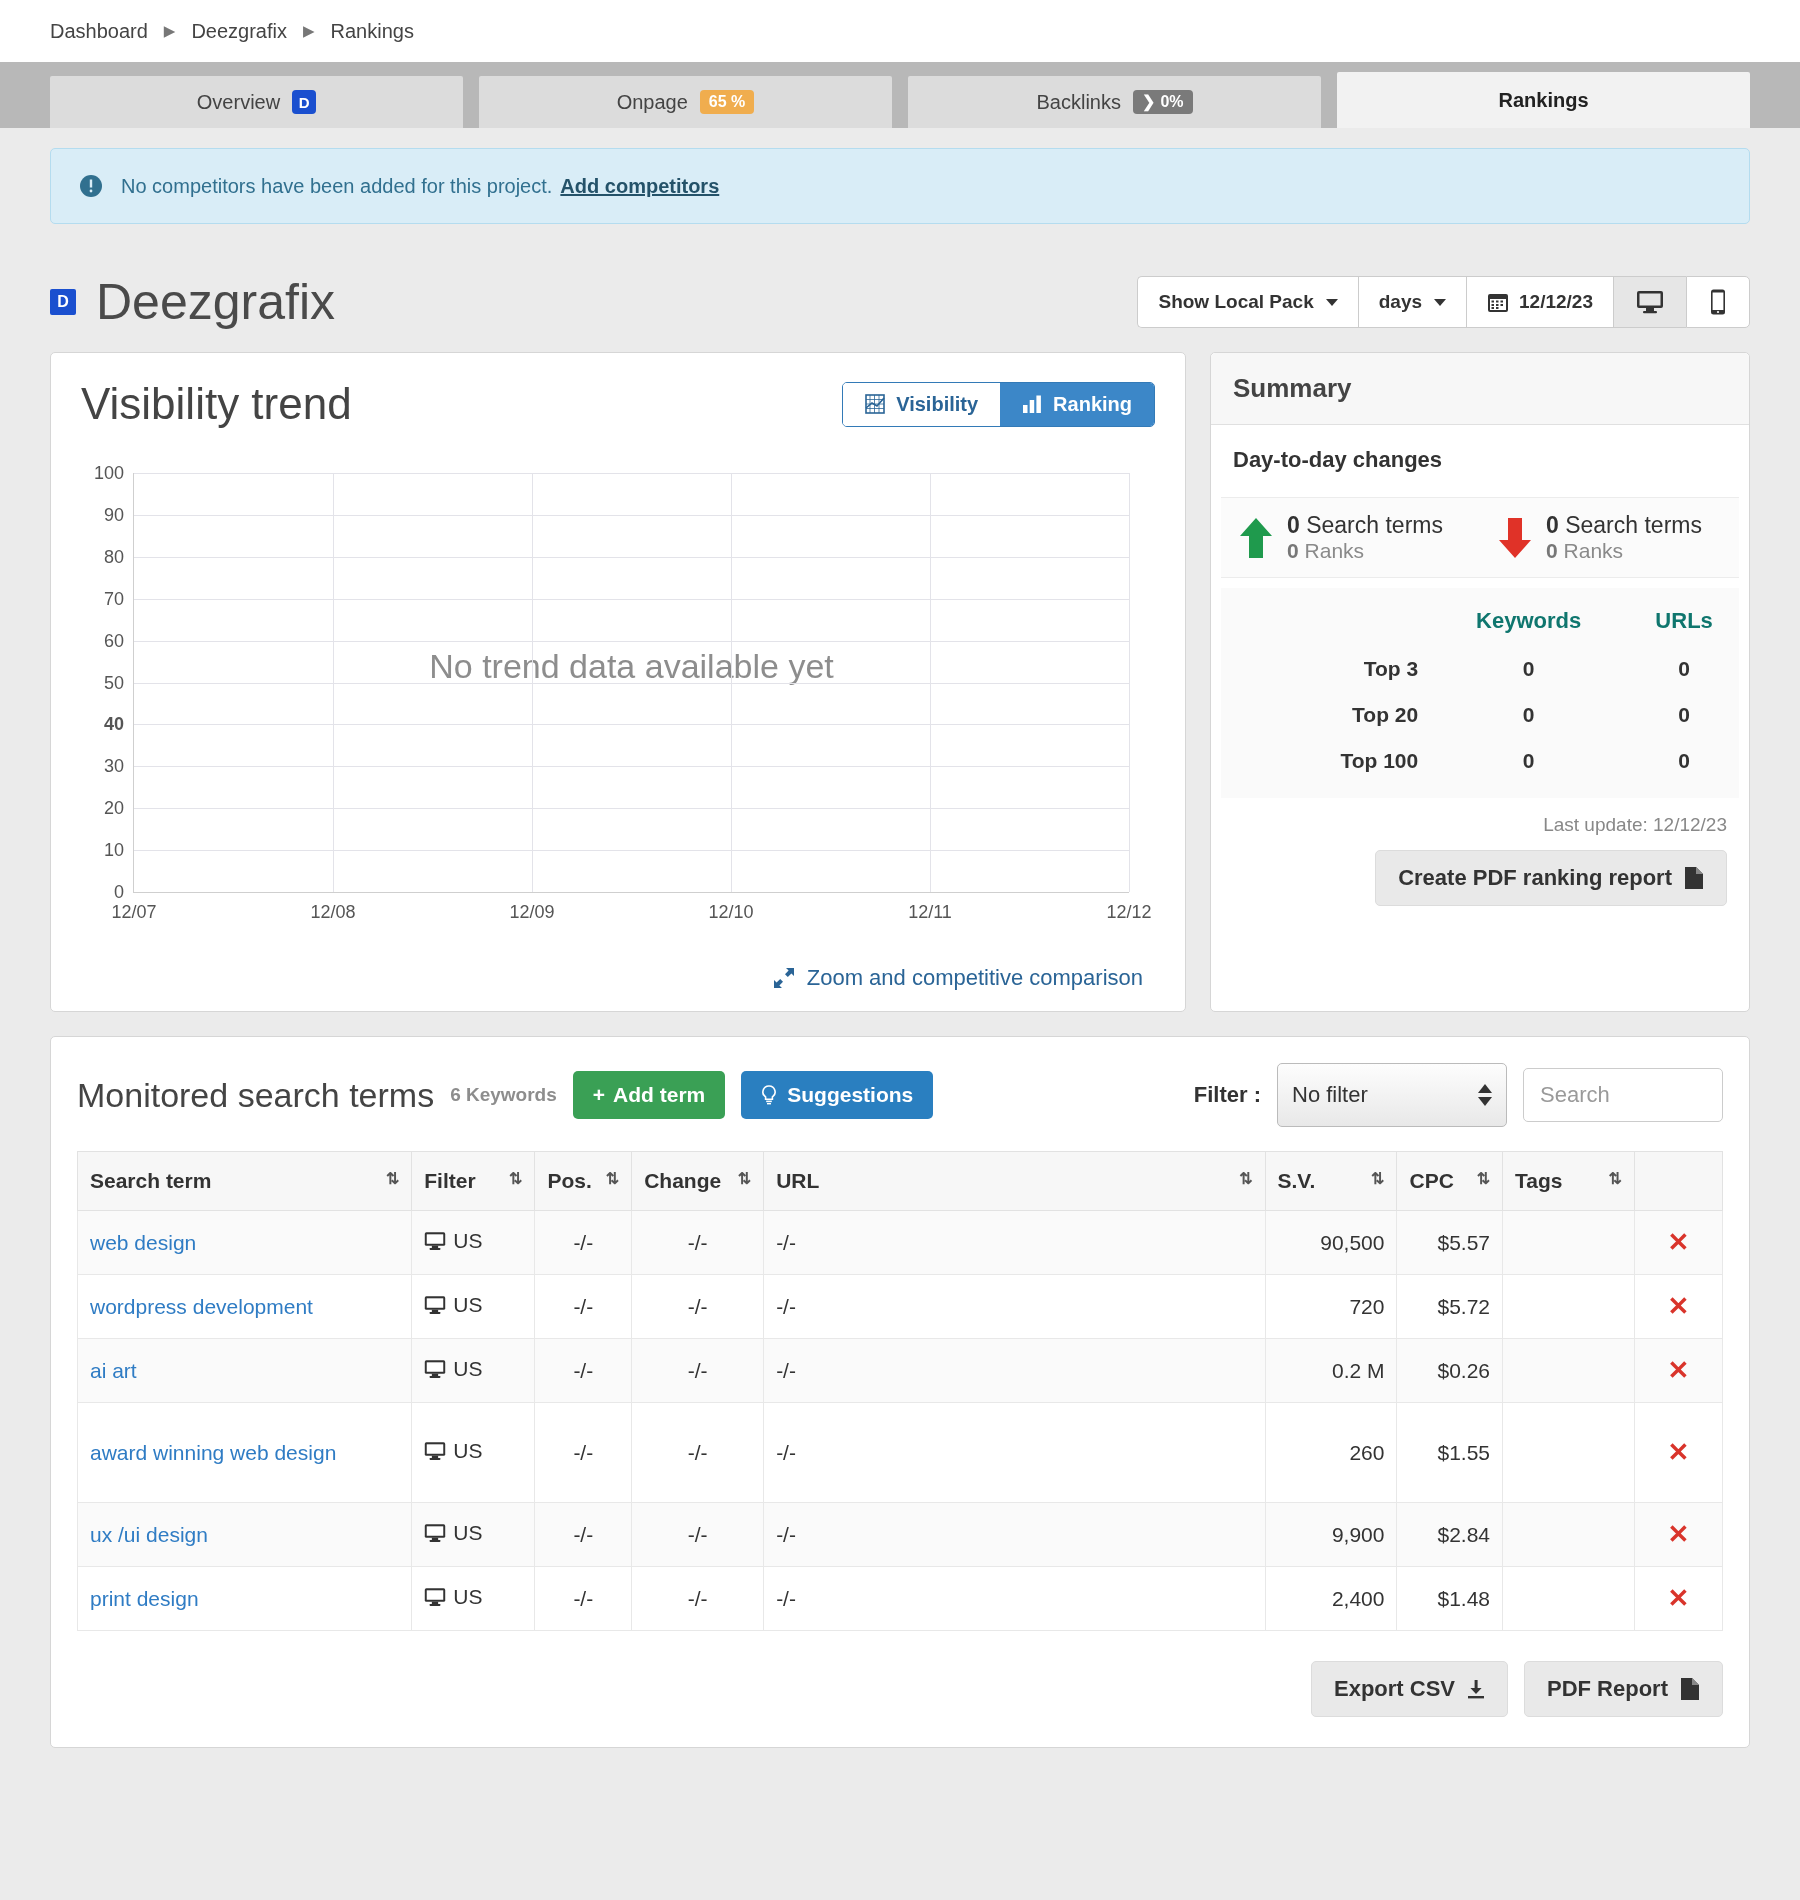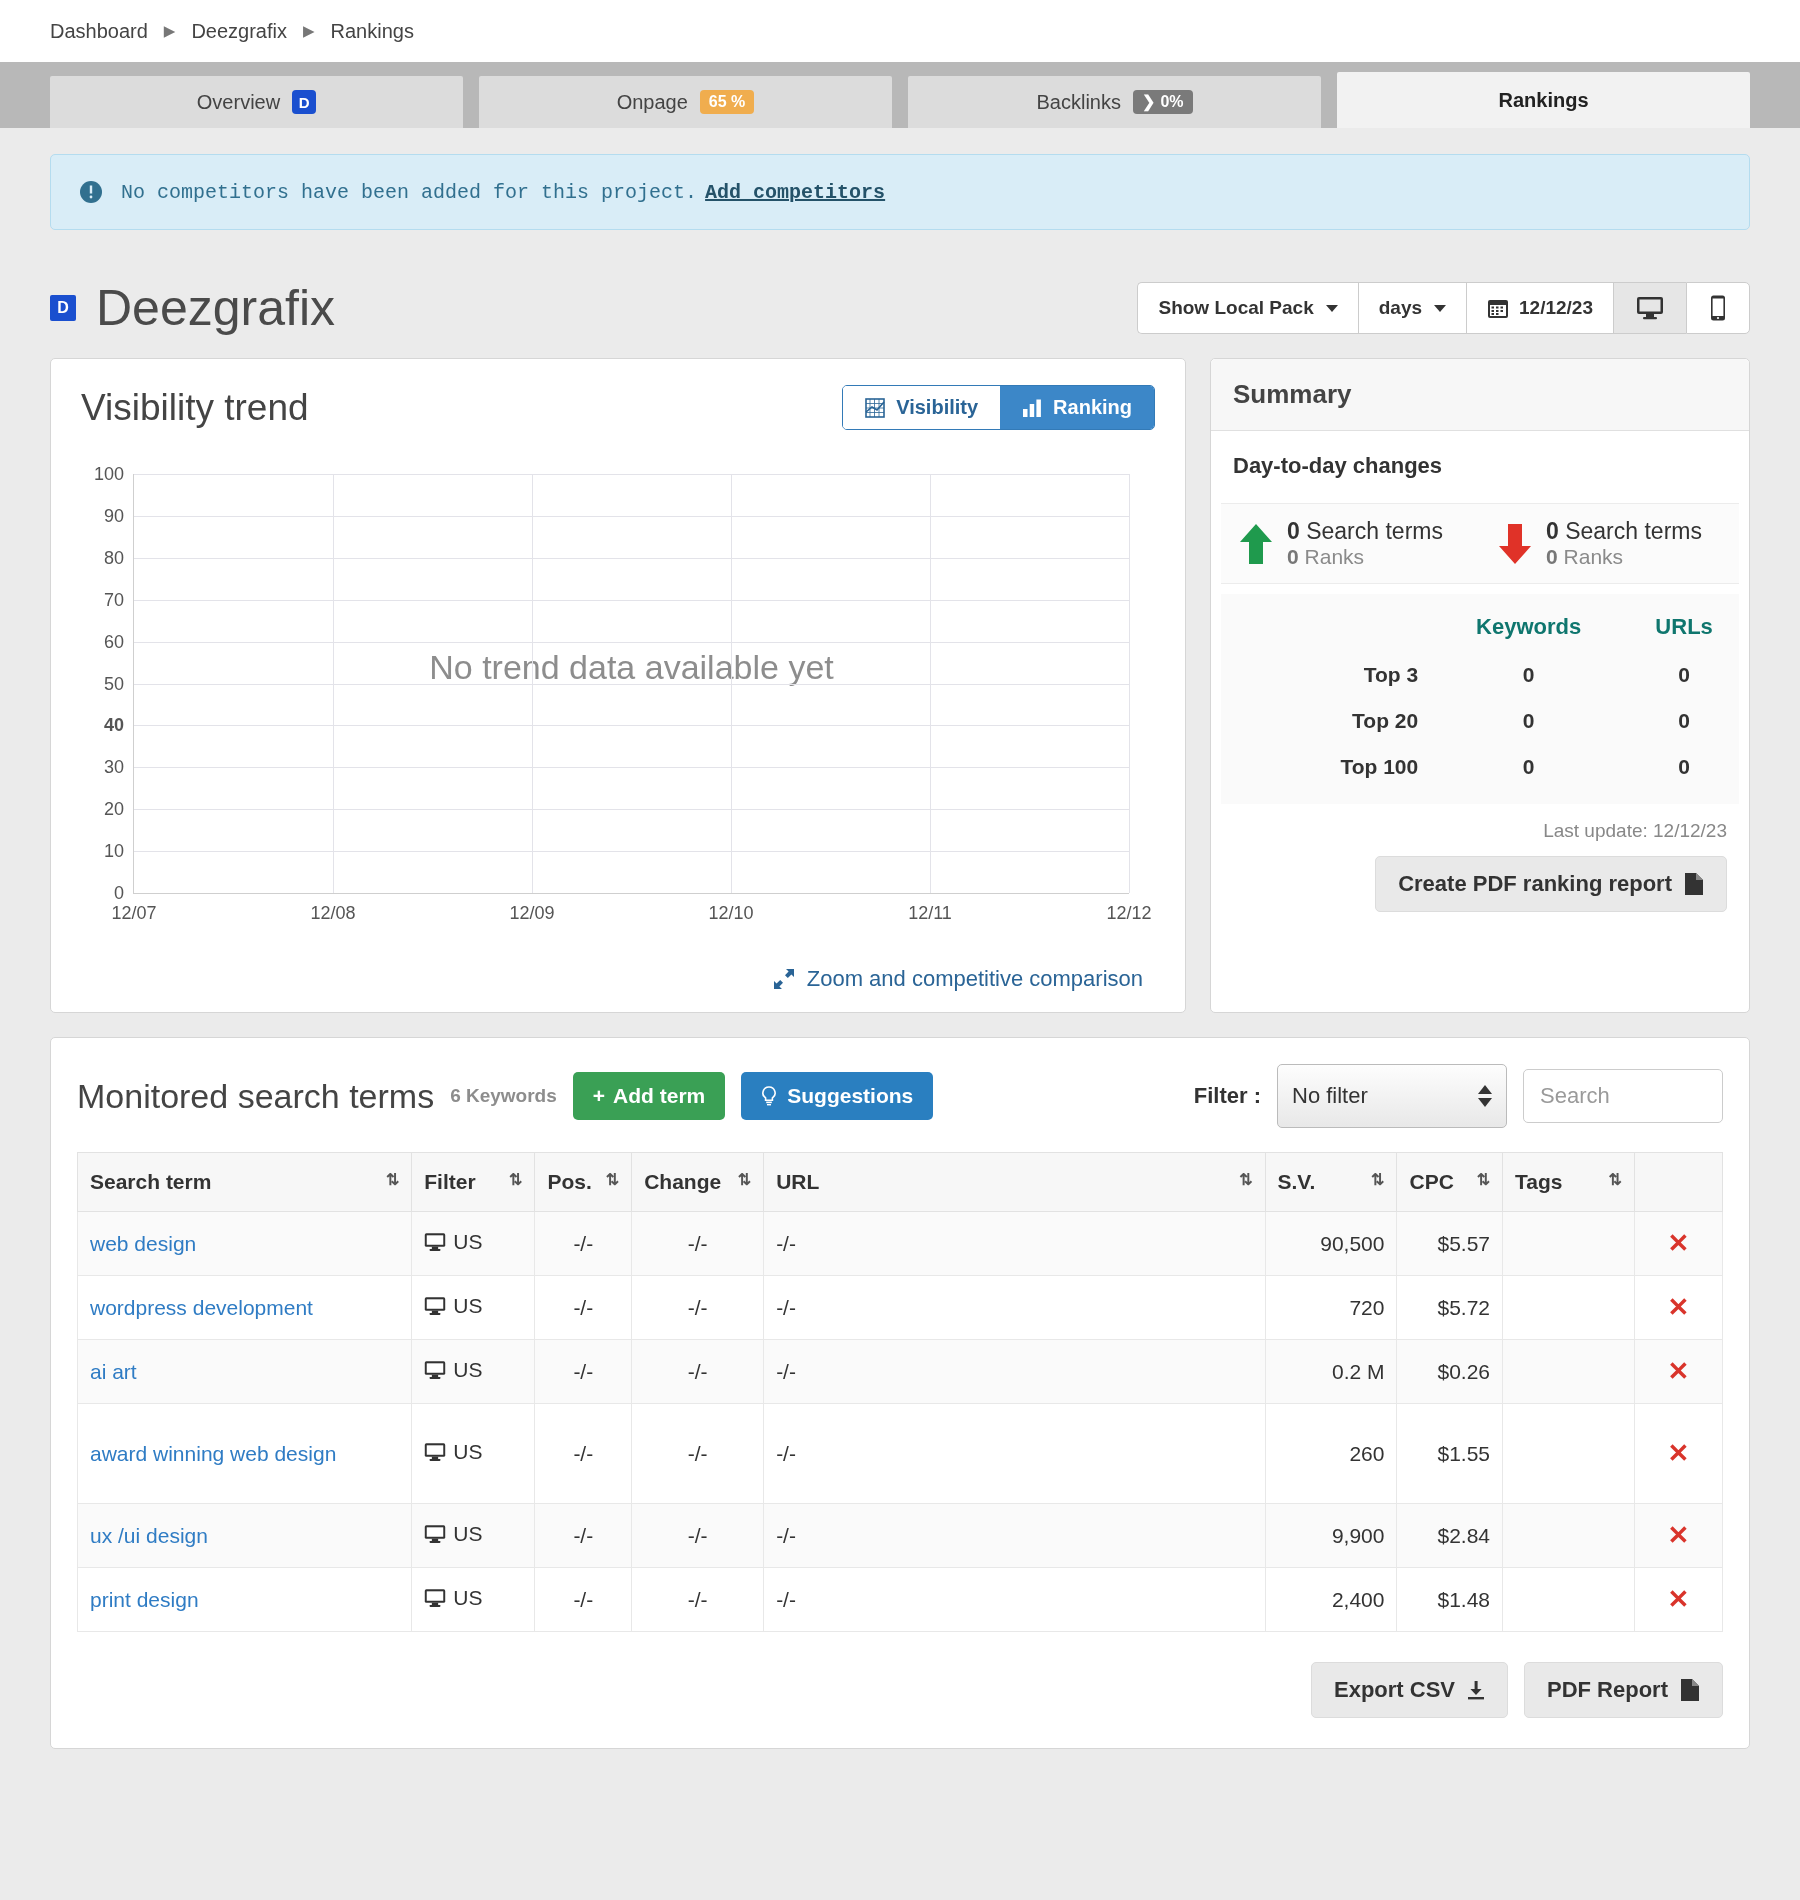"No competitors have been added" .alert { font-family: Liberation Mono, monospace -> none; margin-top: 26px -> 20px }
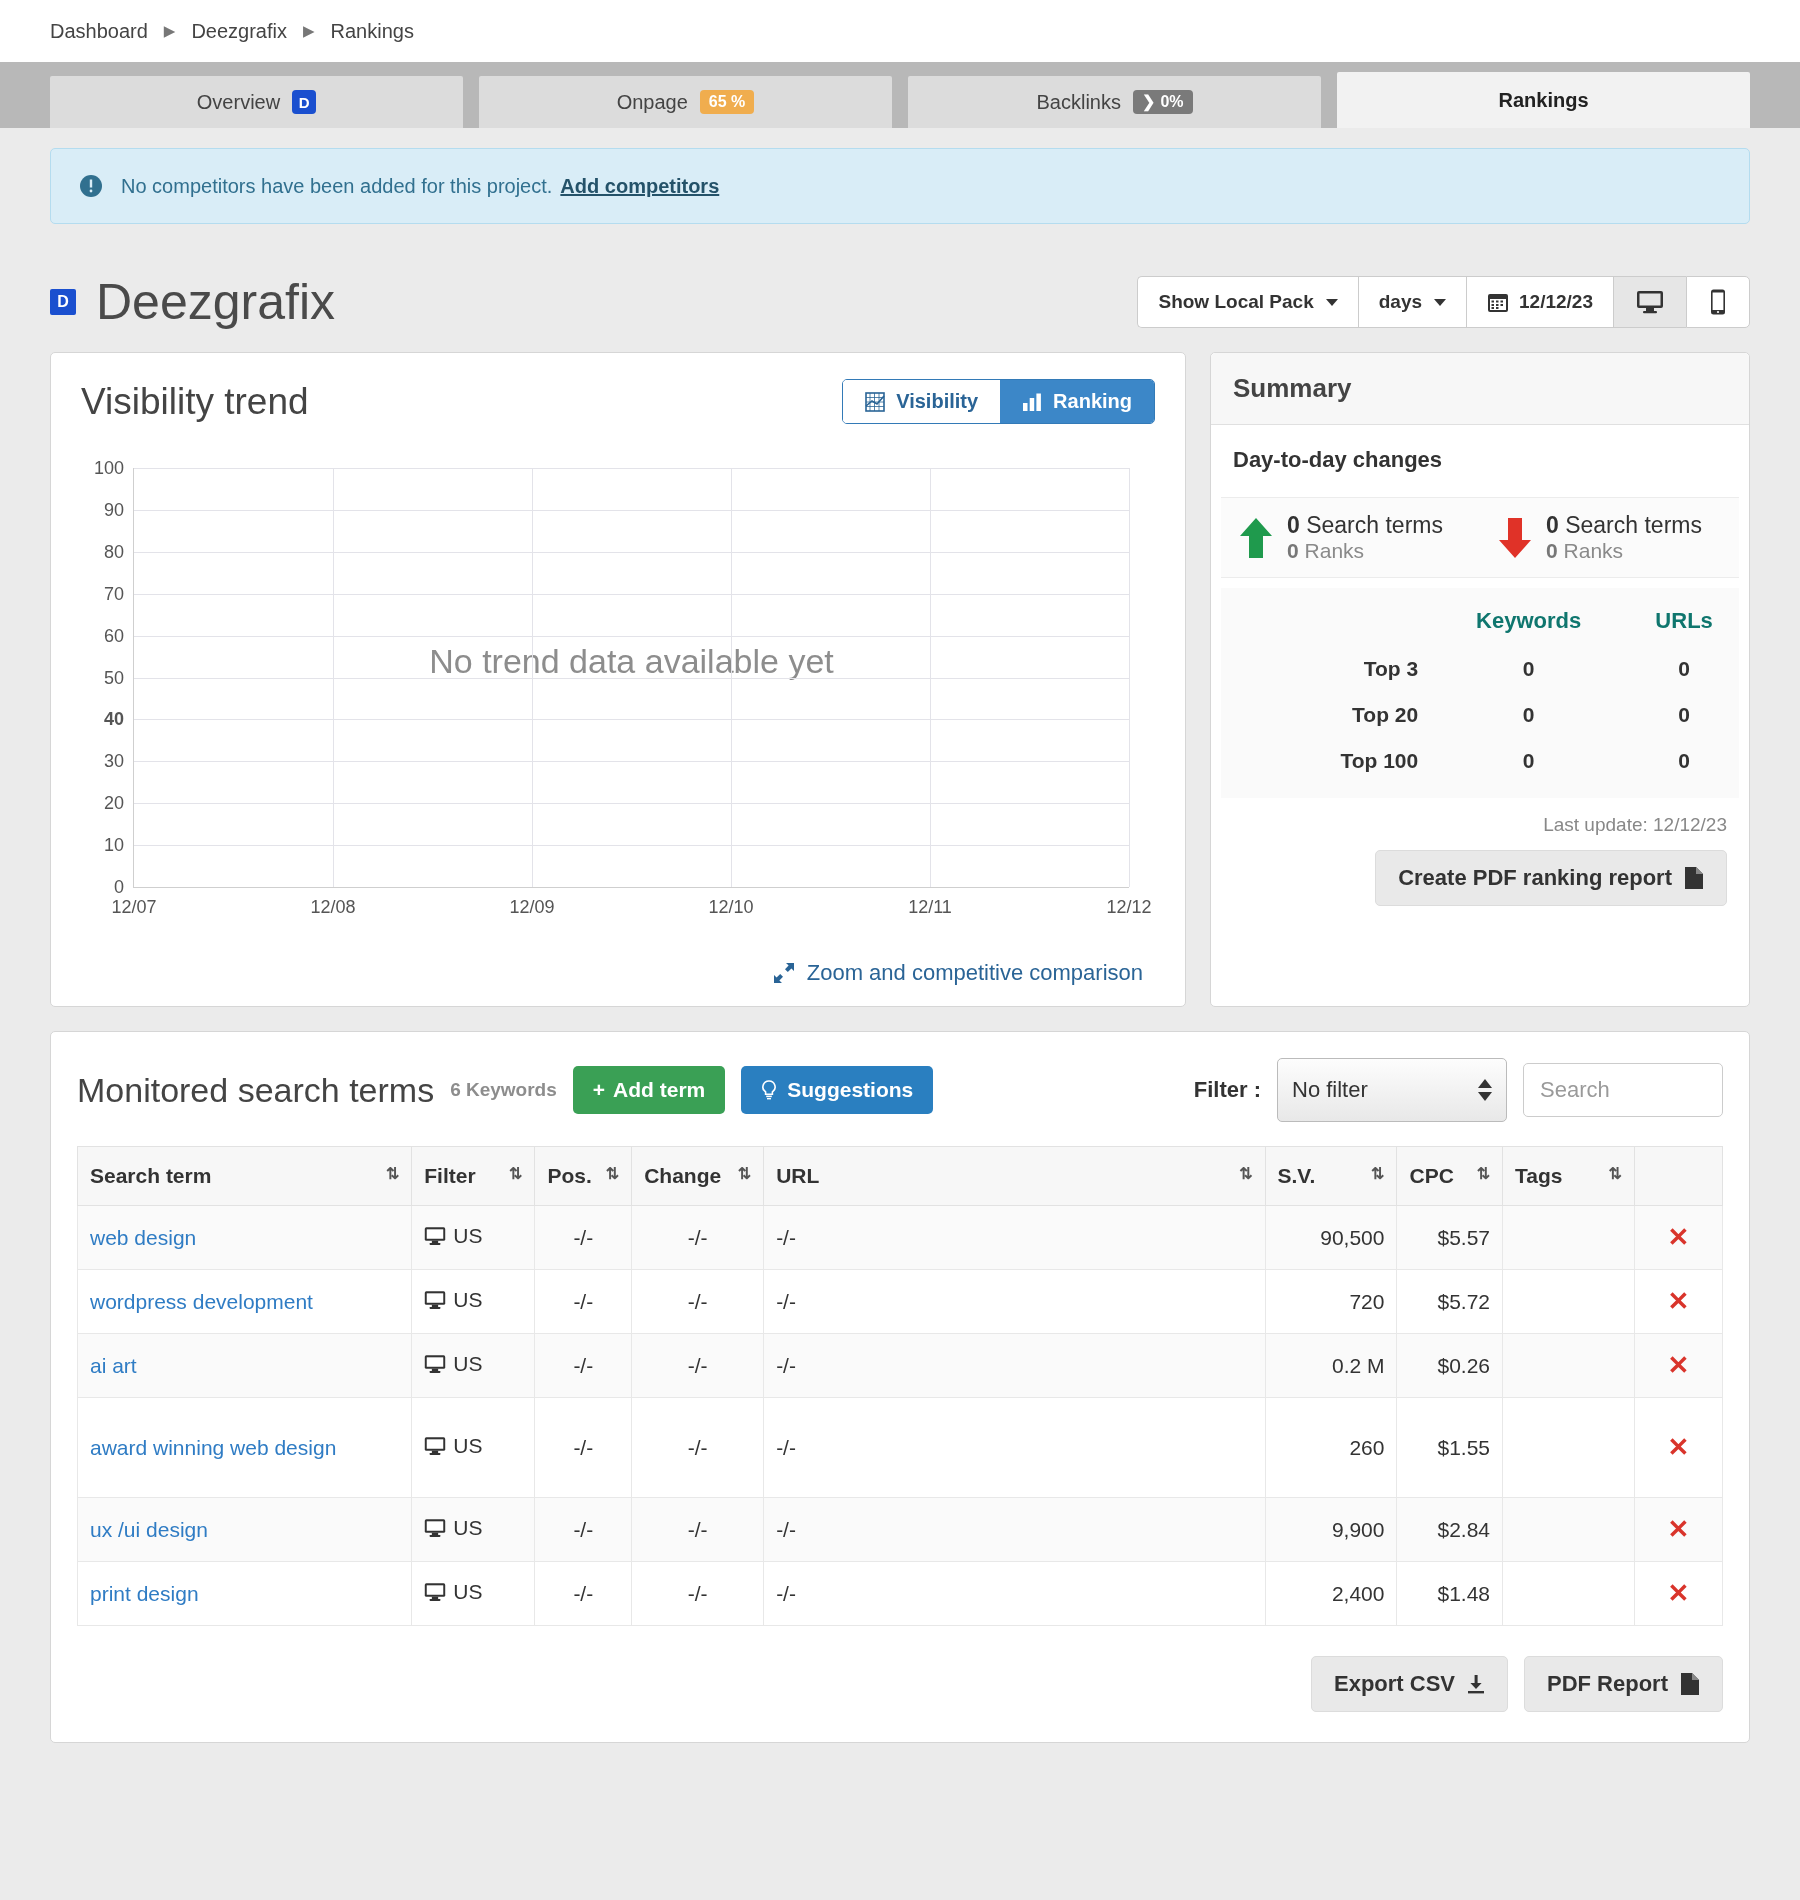"Visibility trend" .chart-title { font-size: 37px -> 44px }
